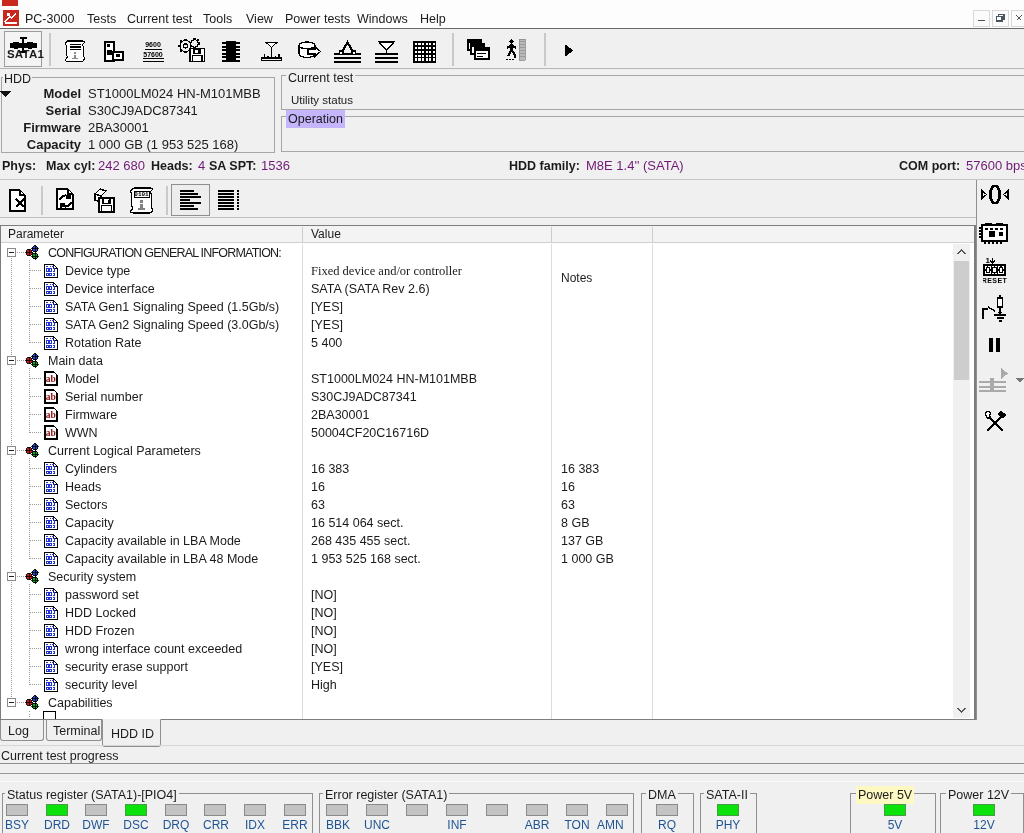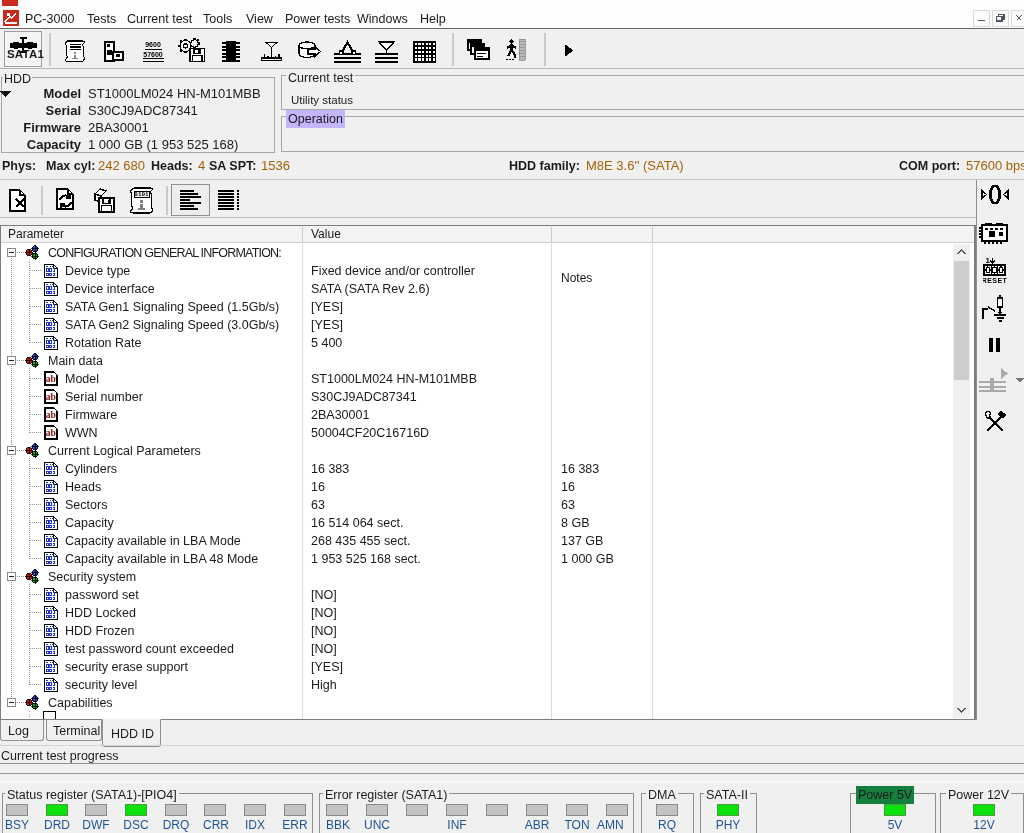"242 680" .blu { color: #a16207 -> #701a75 }
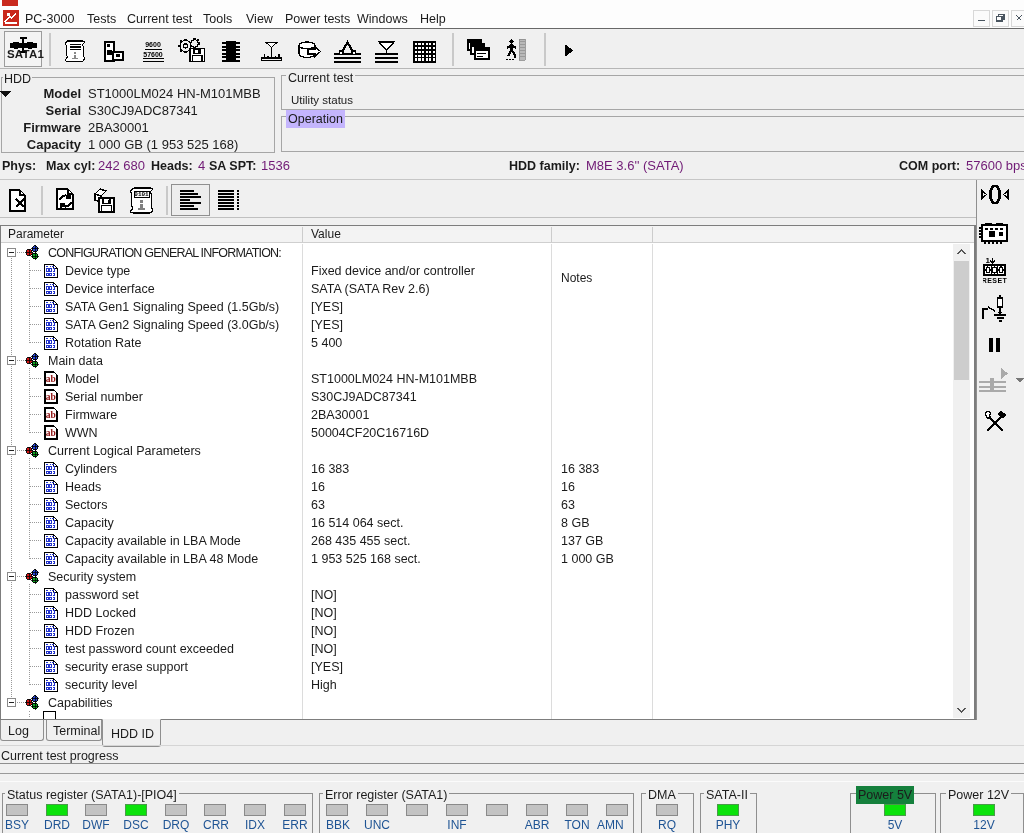"M8E 3.6'' (SATA)" div.t { text: 3.6'' -> 1.4'' }
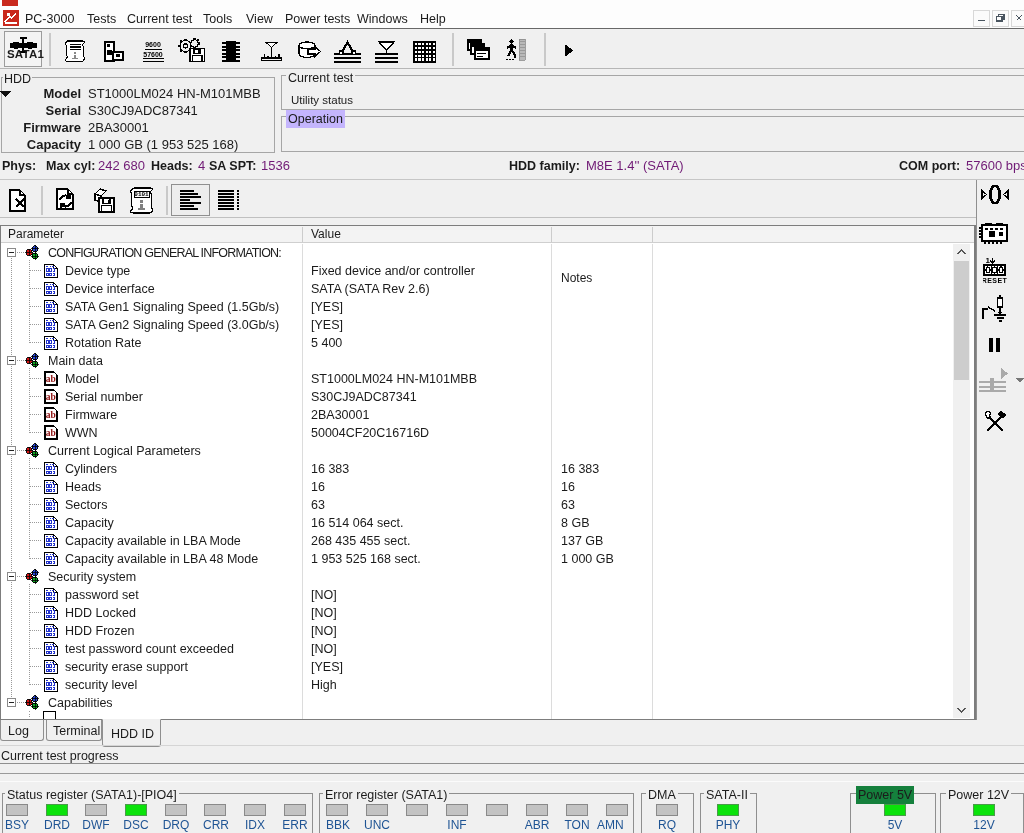"Fixed device and/or controller" div.t { font-family: none -> Liberation Serif, serif }
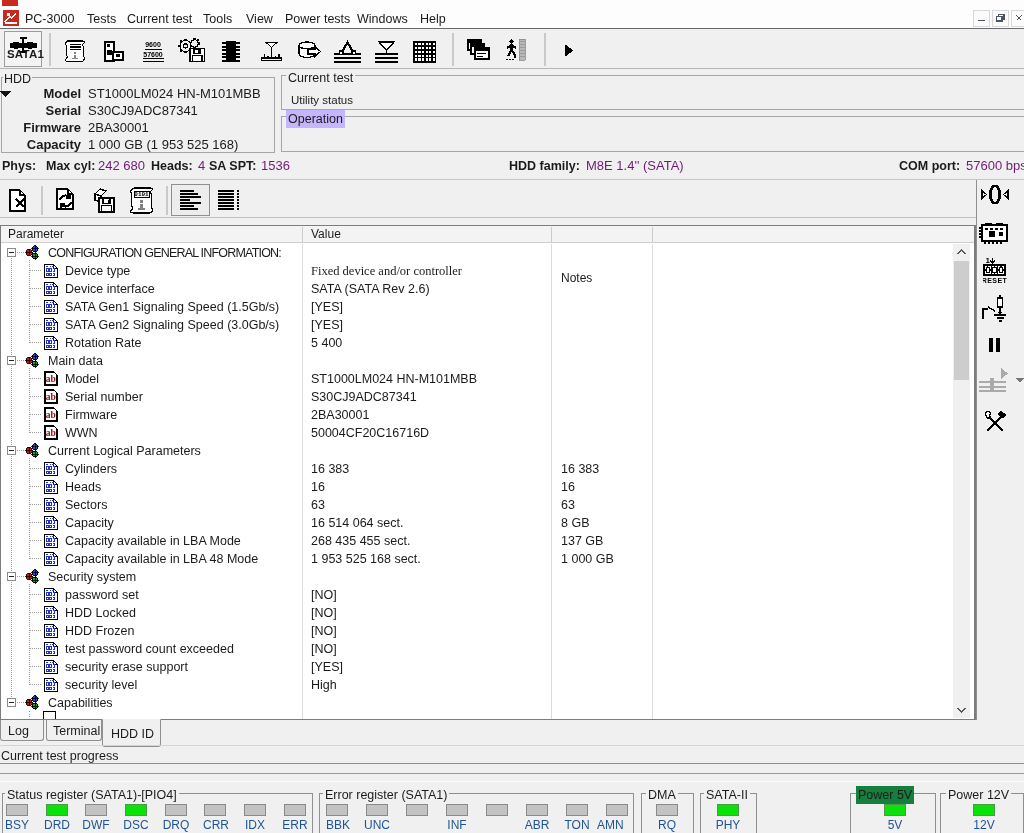"test password count exceeded" div.t { text: test password -> wrong interface }
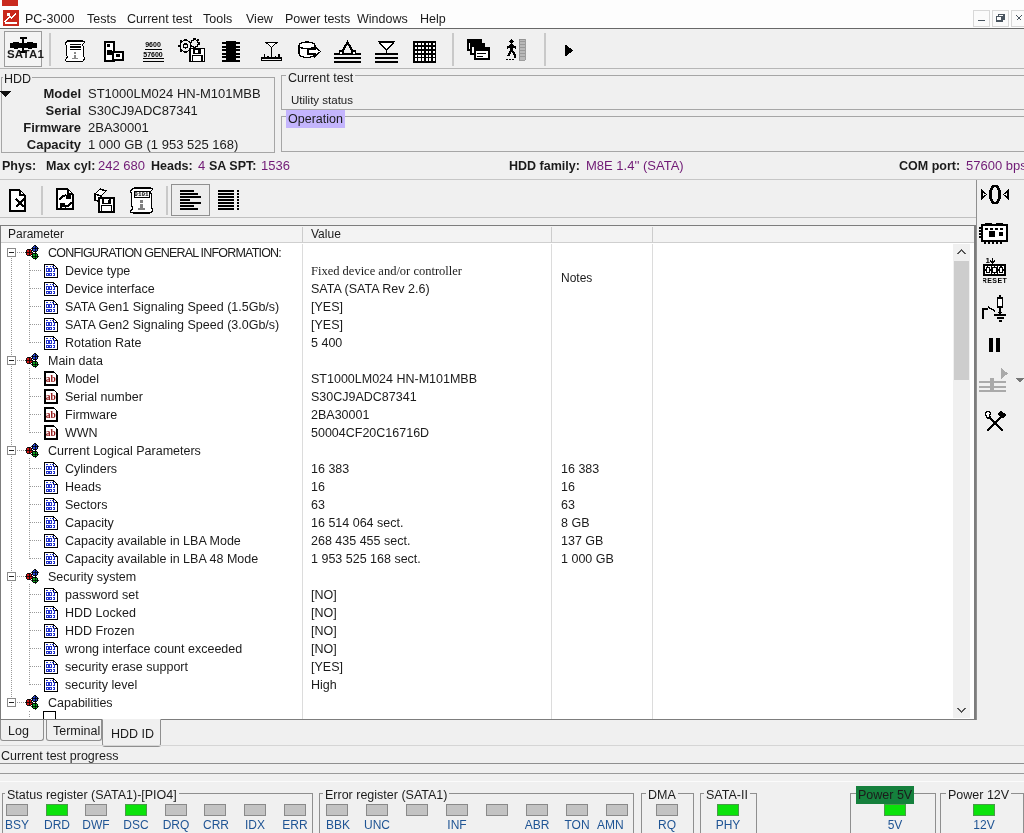"Power 5V" div.t { background: #15803d -> #fef9c3 }
